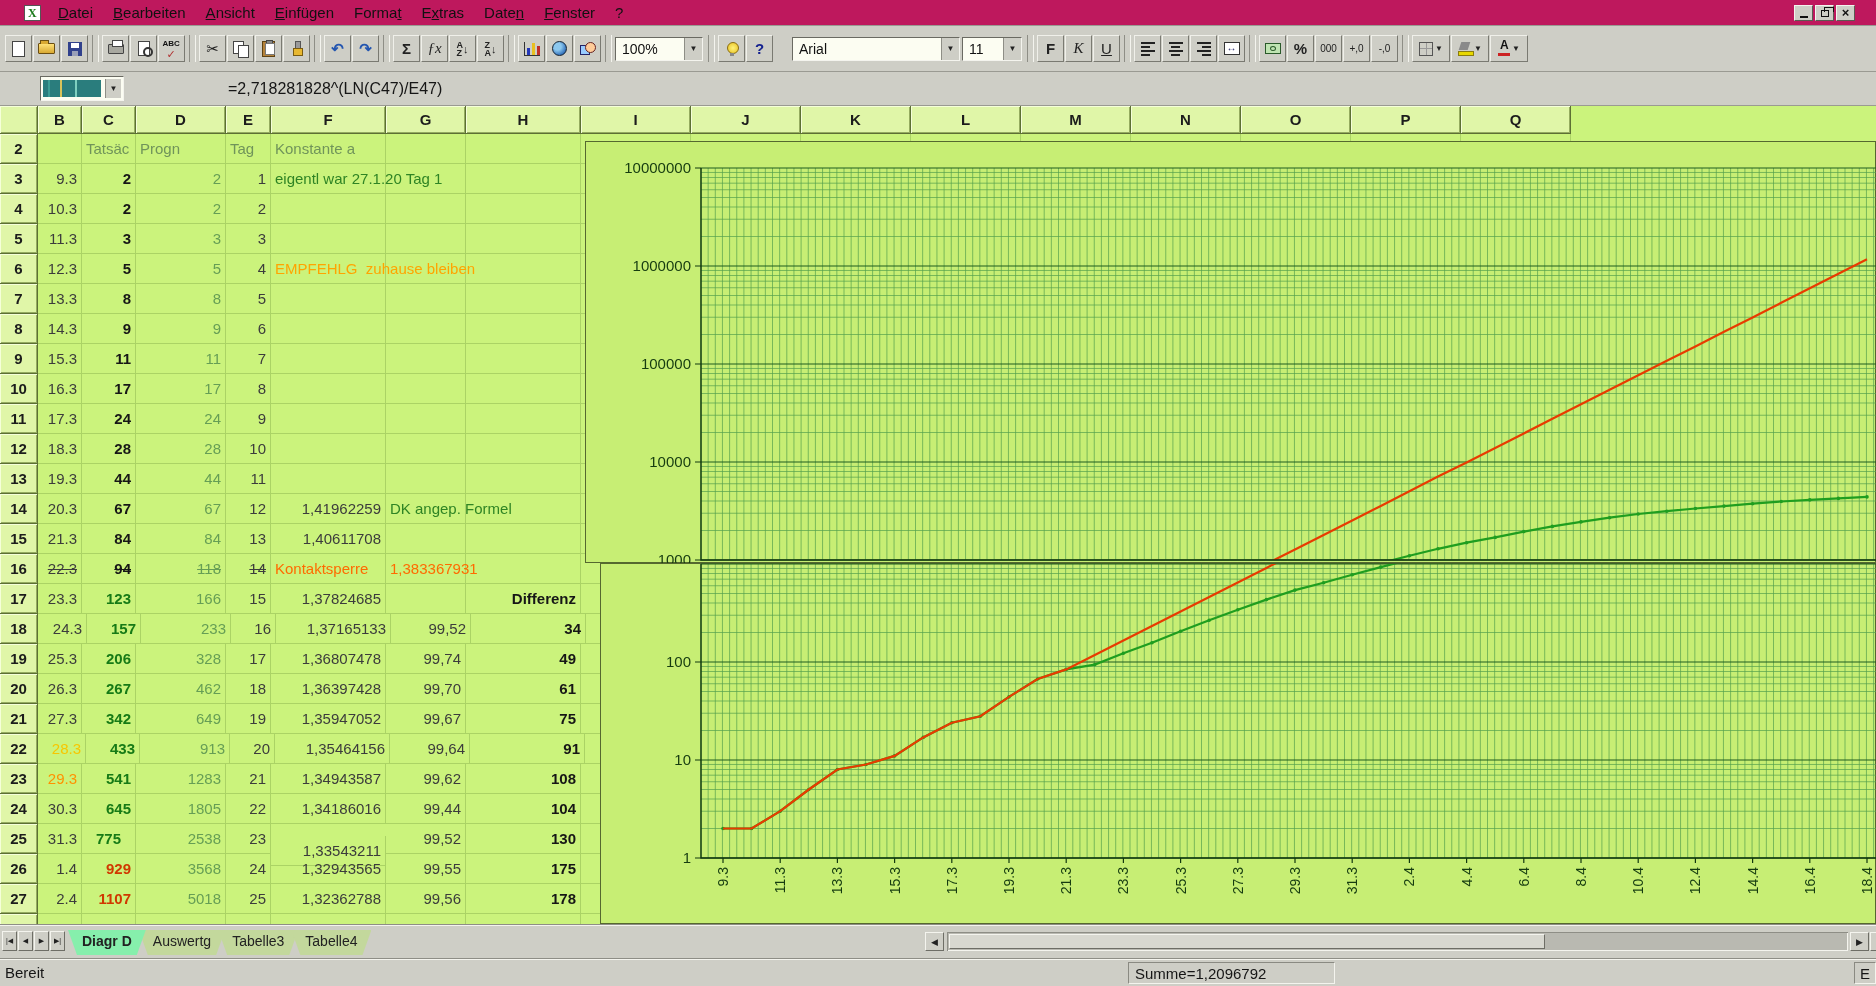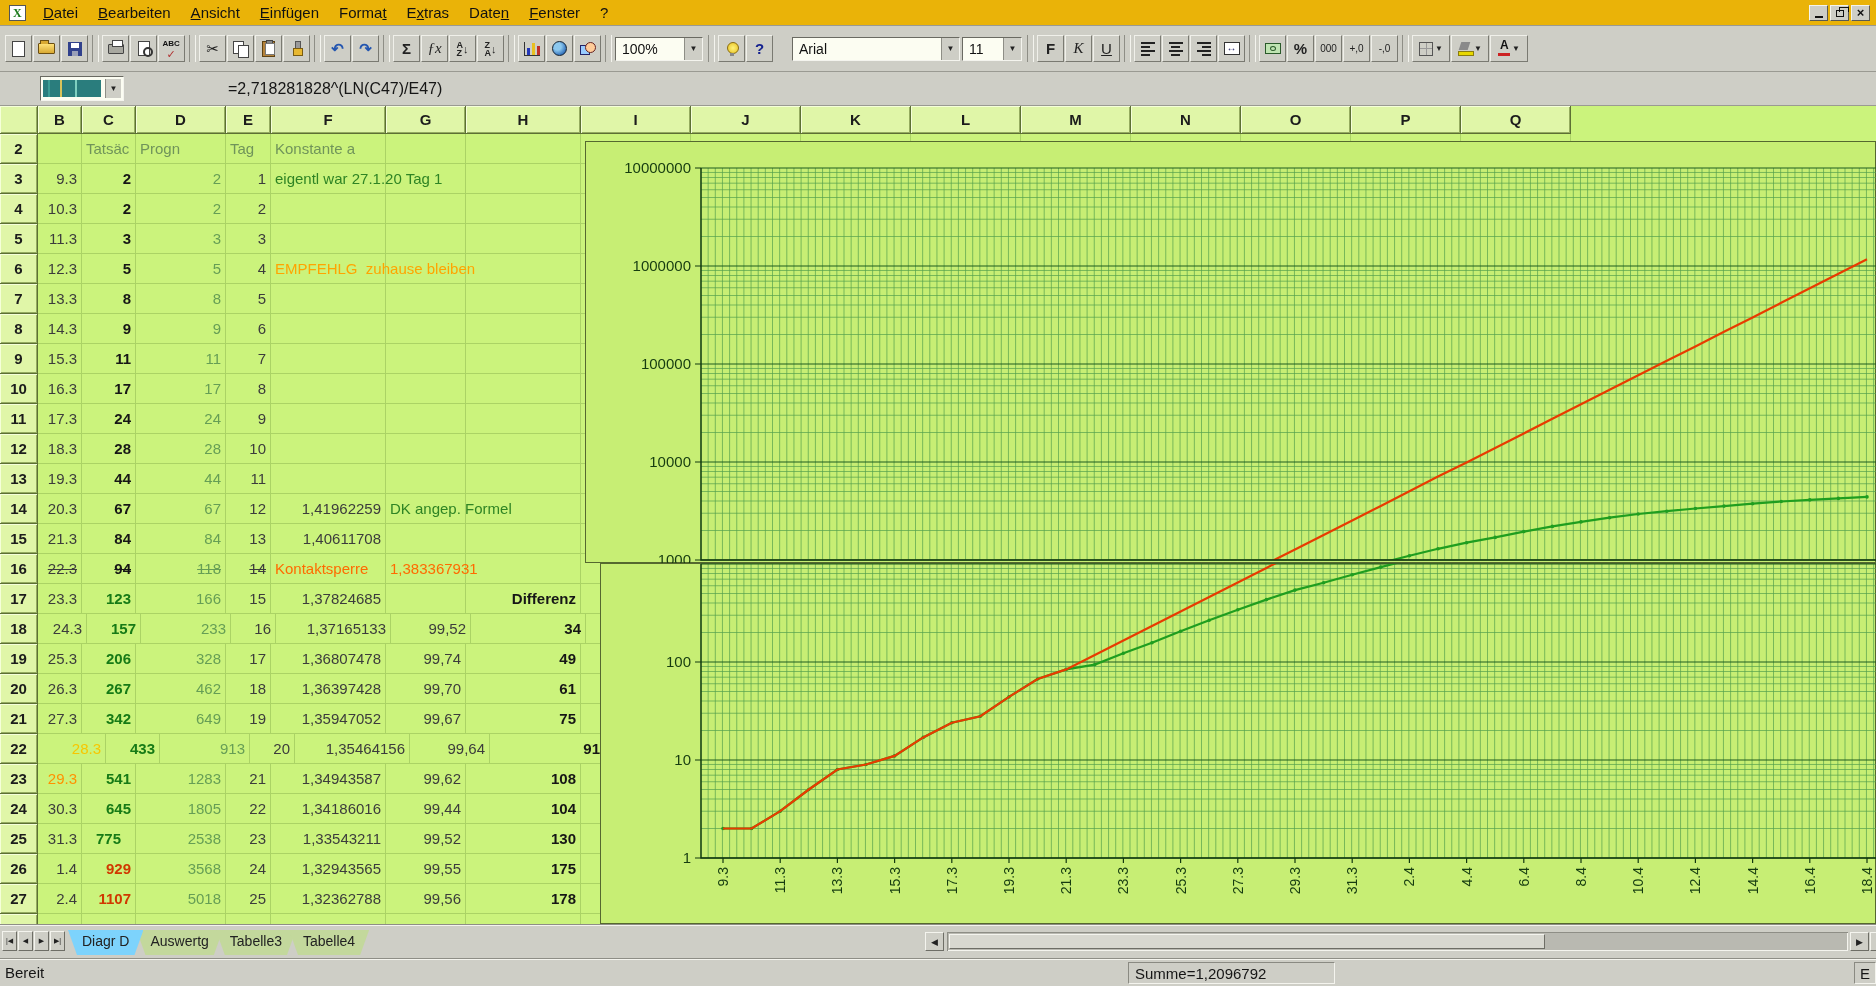"Datei" #menubar { background: #eab308 -> #be185d; padding: 0 5px -> 0 20px }
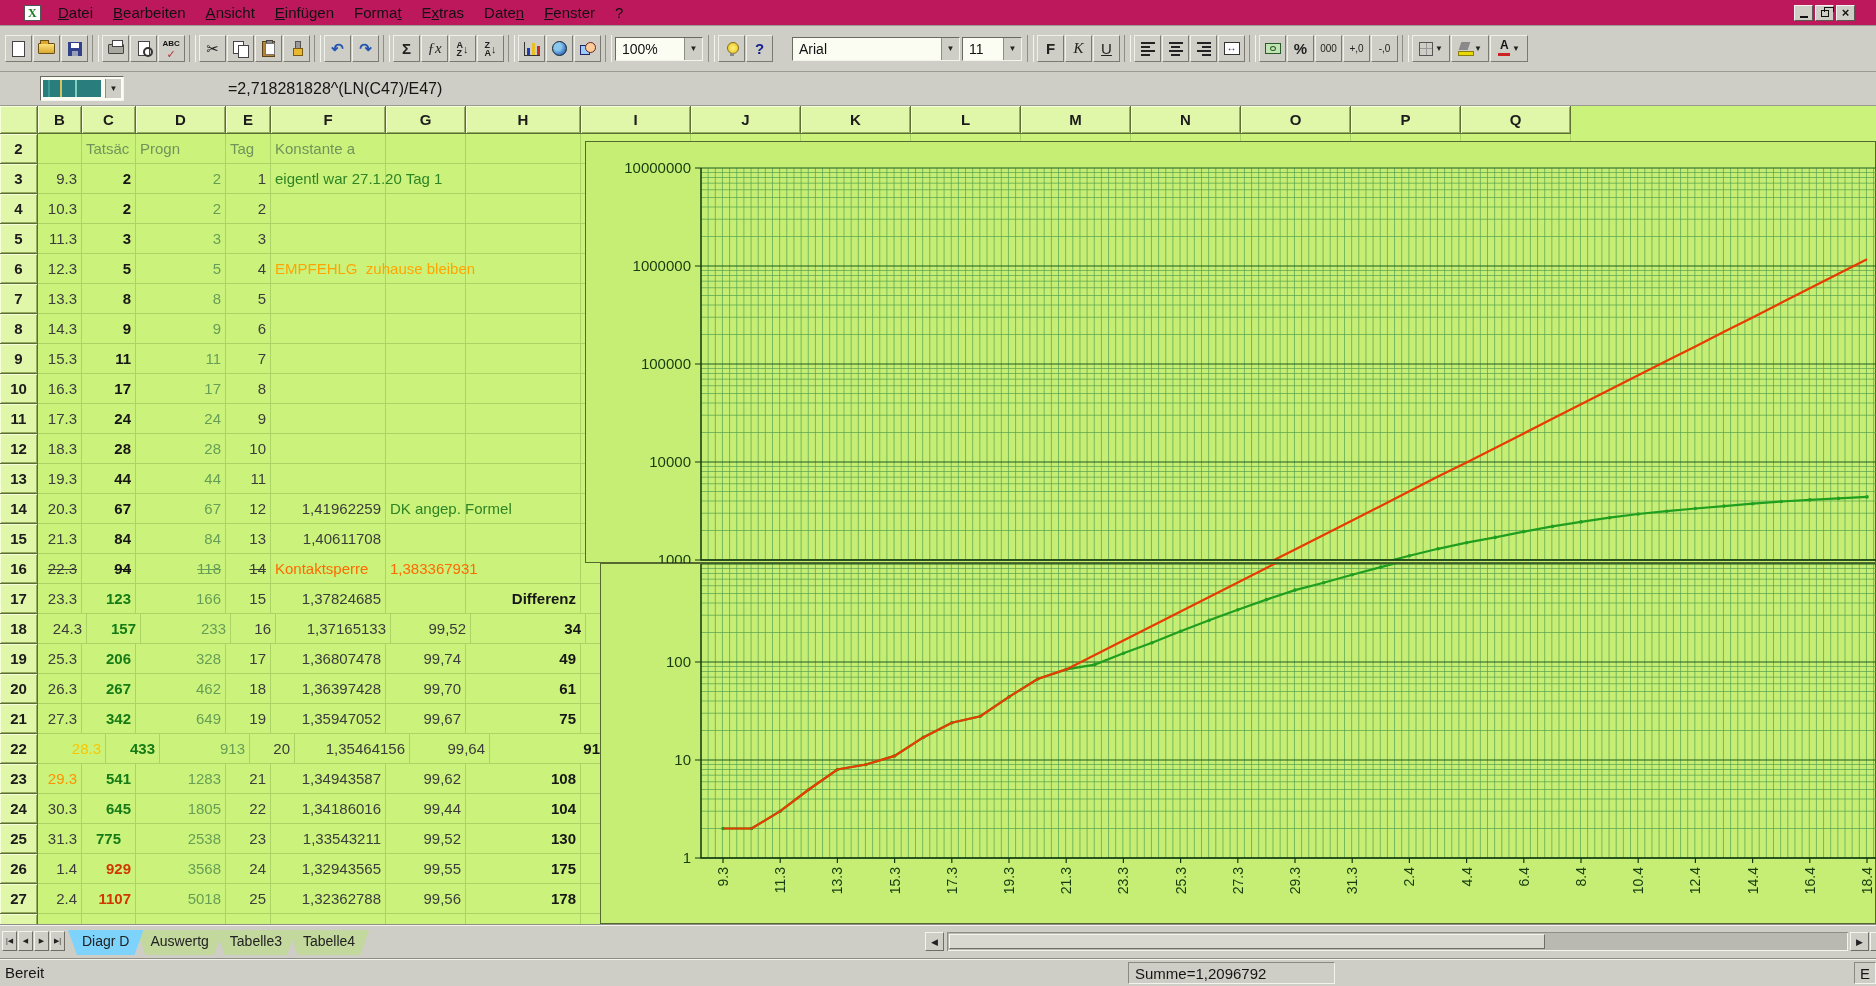"28.3" div.cell { width: 68px -> 48px }
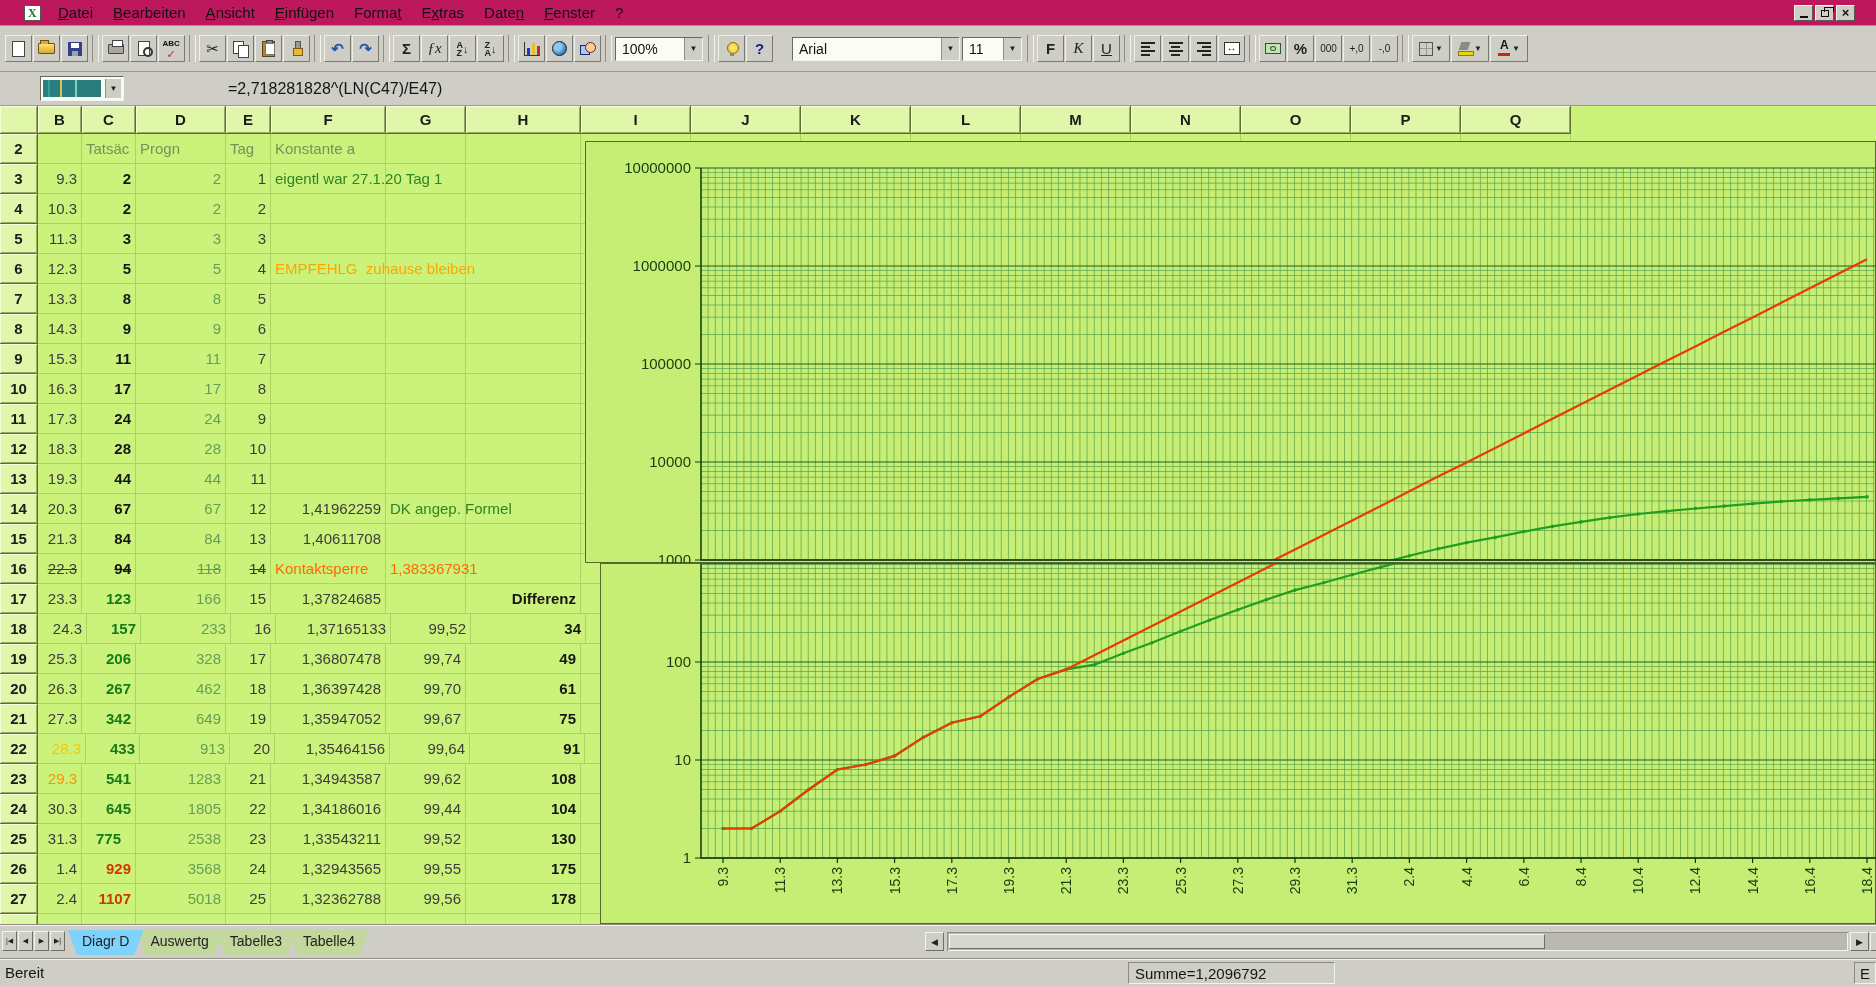"1,33543211" div.cell { margin-top: none -> 12px }
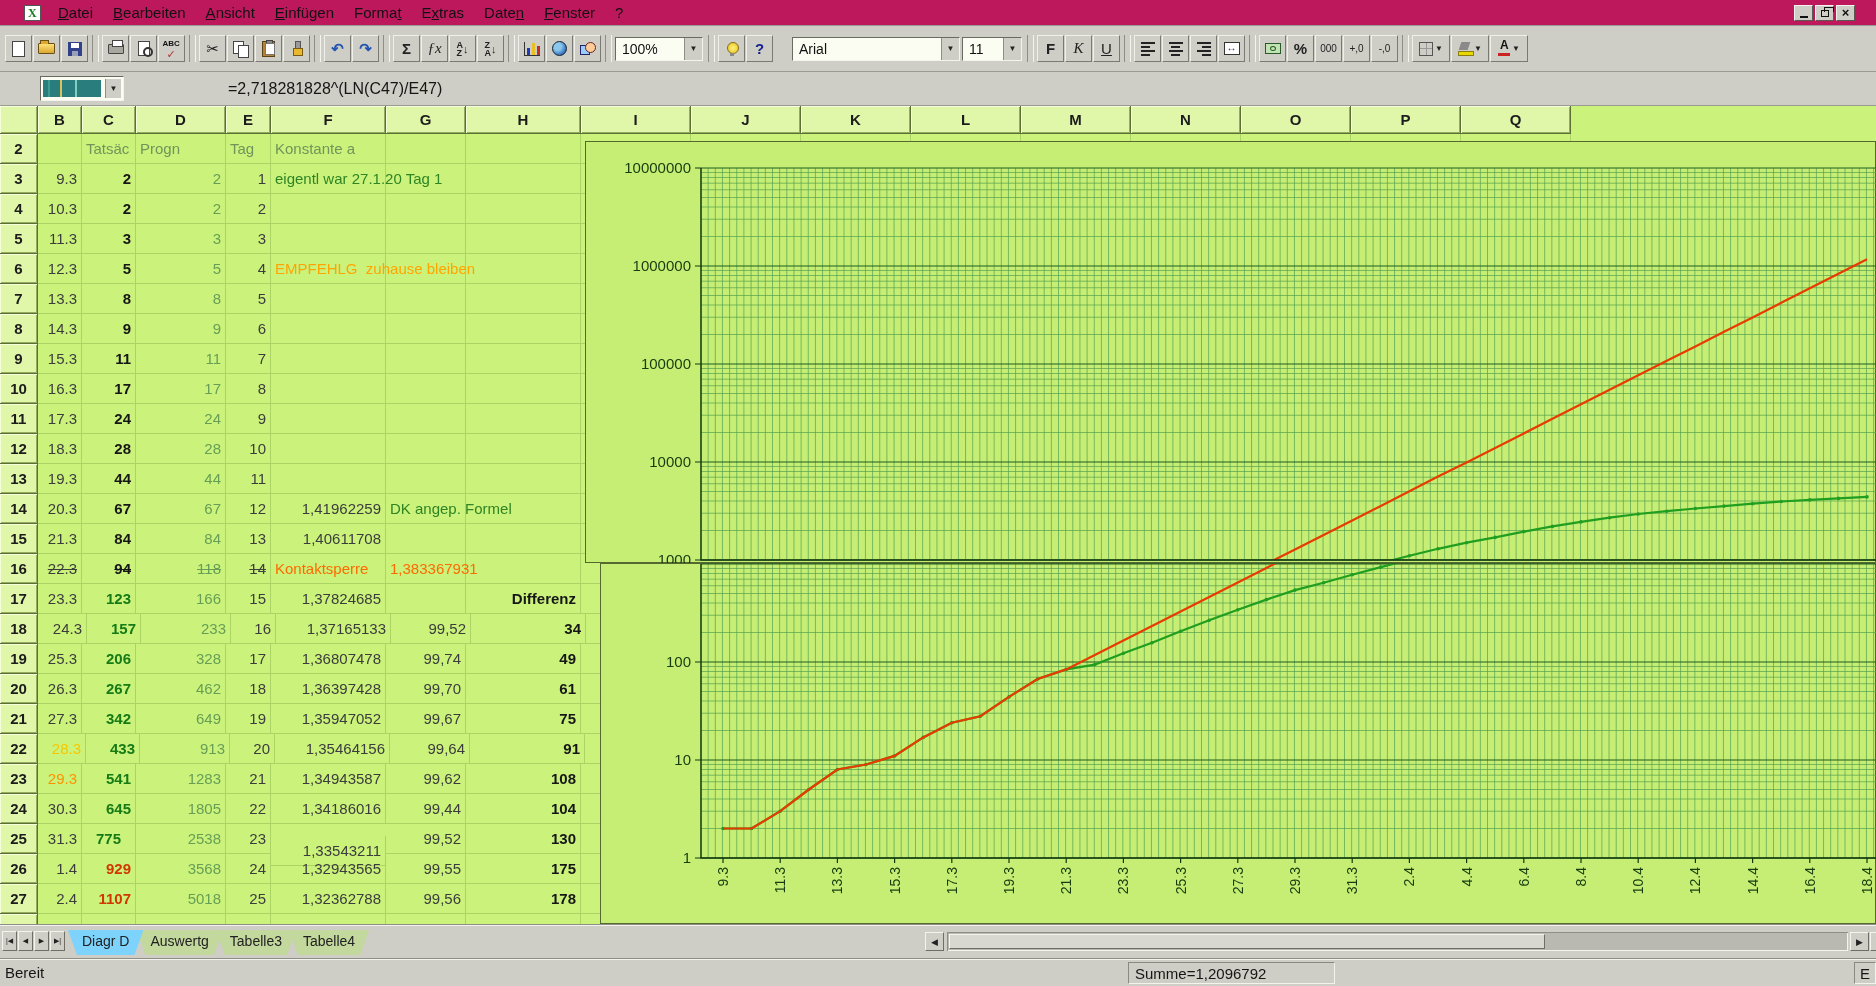"Diagr D" .tab.active { background: #7dd3fc -> #86efac; font-weight: normal -> bold }
